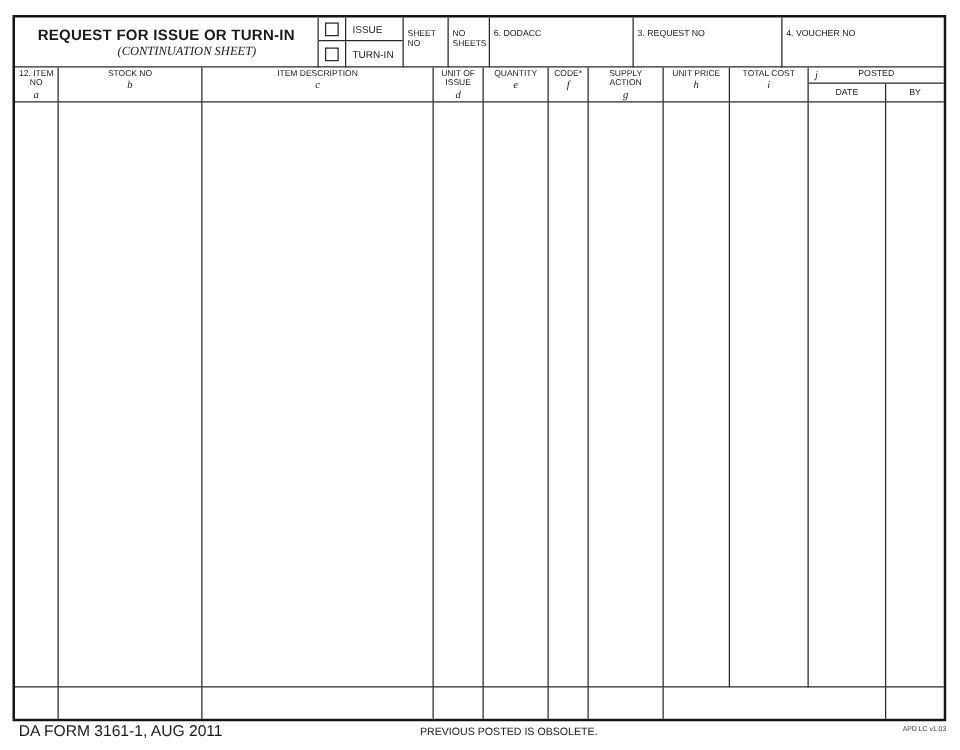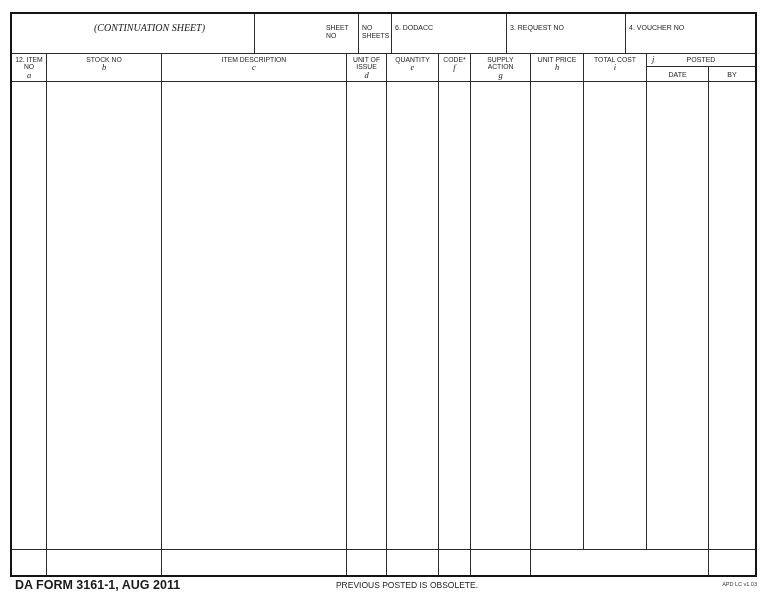"REQUEST FOR ISSUE OR TURN-IN" div.form-title { html: none -> <div>REQUEST FOR ISSUE OR TURN-IN</div> }
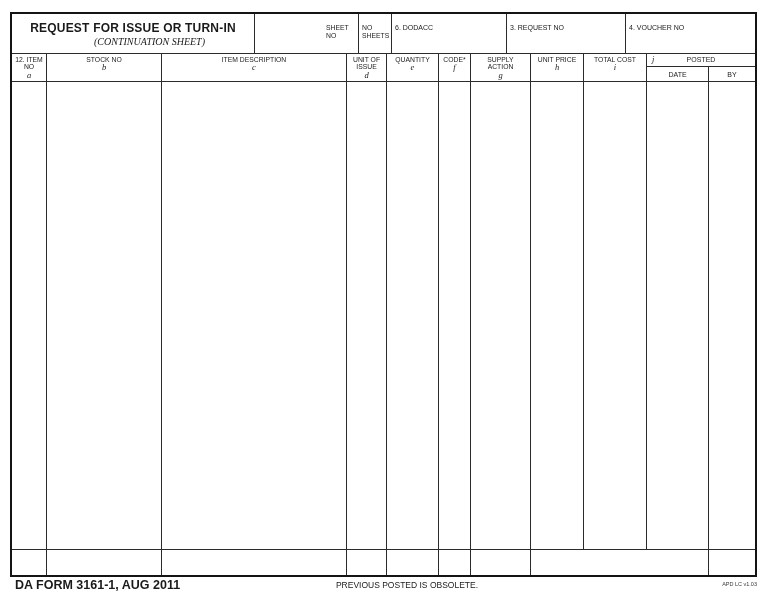"ISSUE" div.abs { html: none -> <div> <div> <div> <div></div> </div> <div>ISSUE</div> </div> <div> <div> <div></div> </div> <div>TURN-IN</div> </div> </div> }
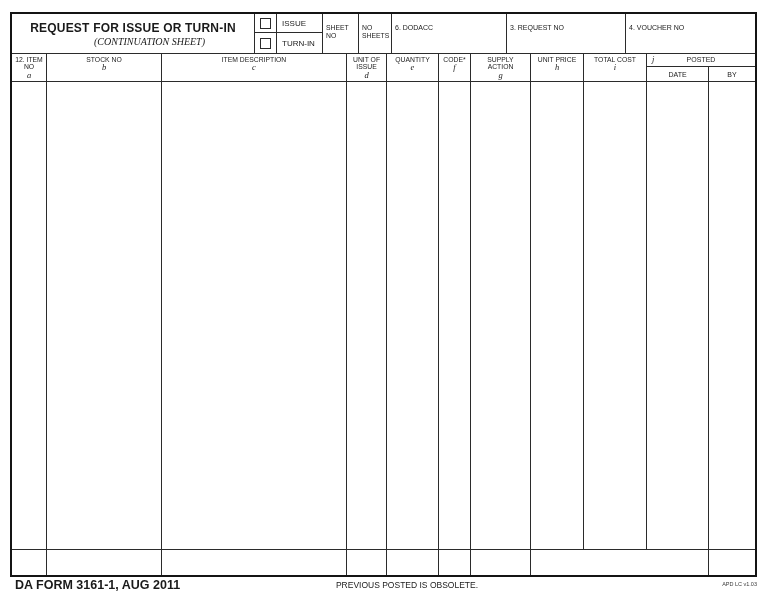"DA FORM 3161-1, AUG 2011" .footer-form-number { font-weight: bold -> normal }
